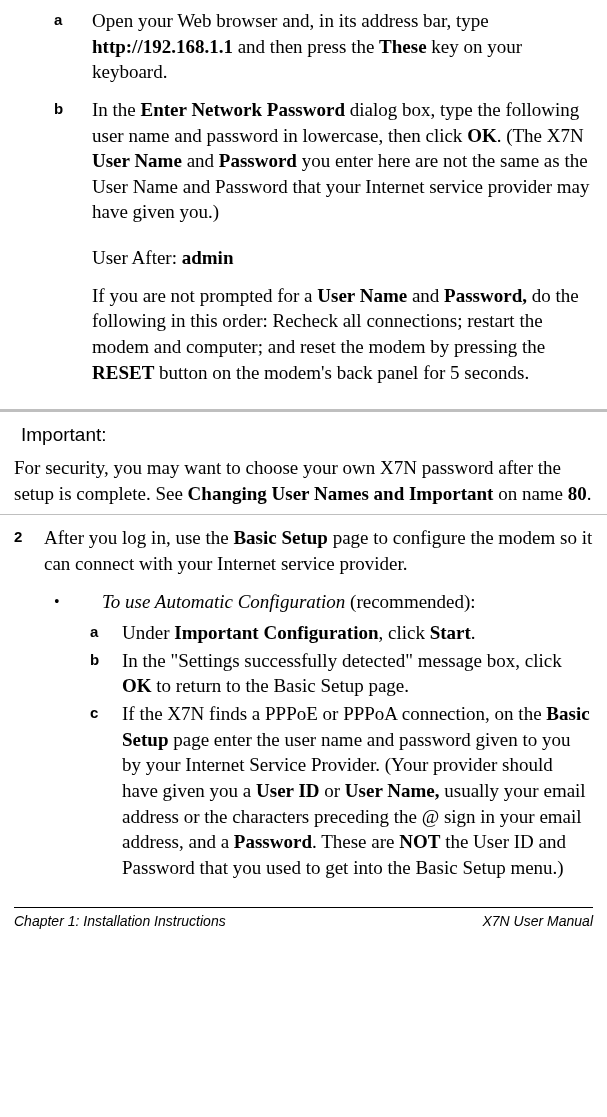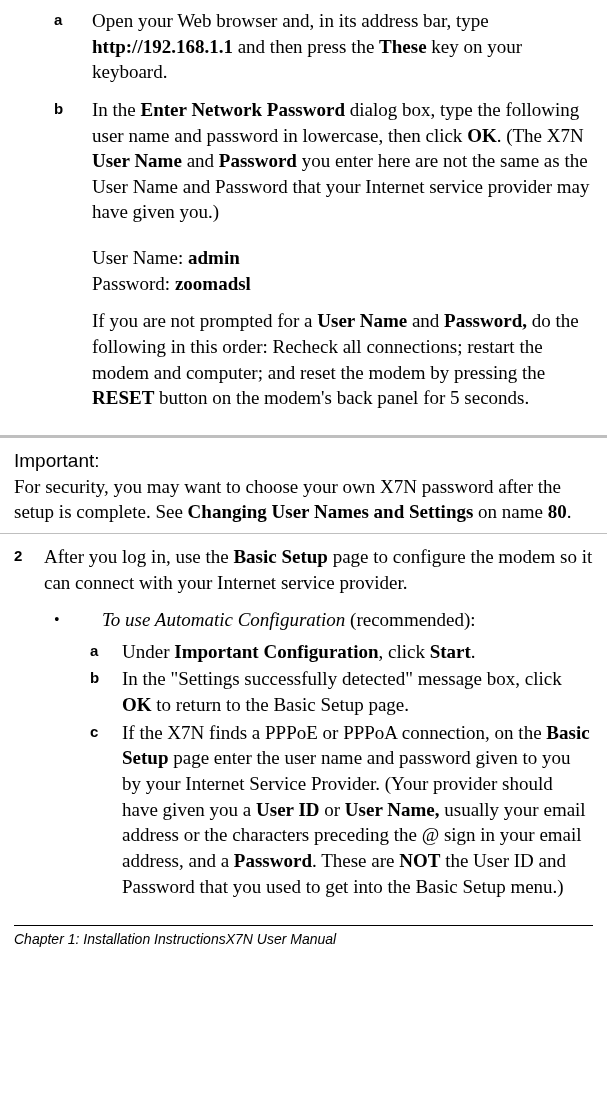"User Name:" span { text: Name -> After }
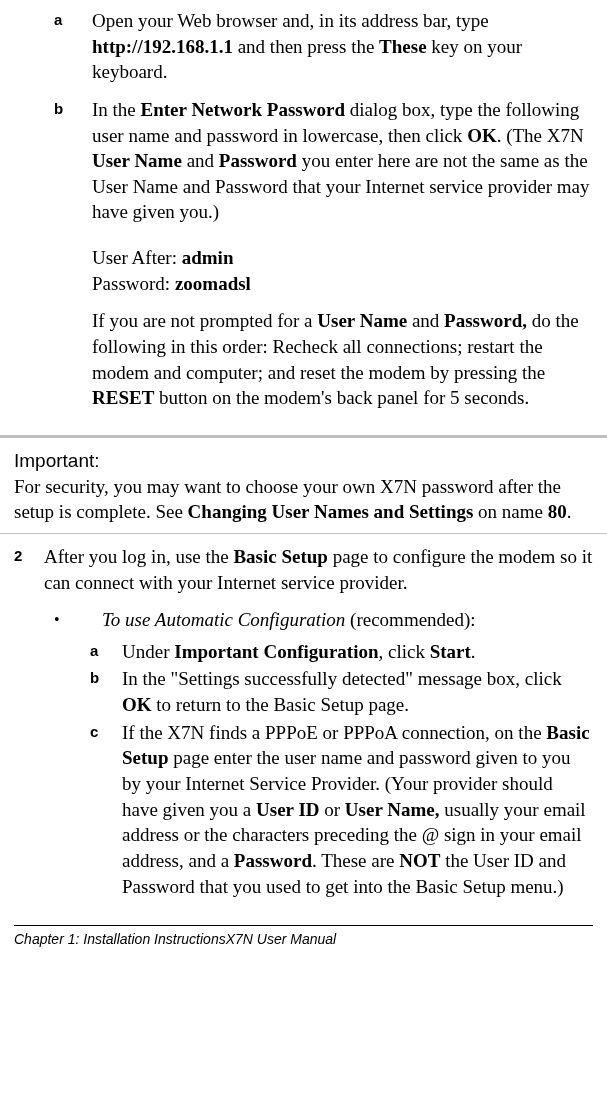"Password: zoomadsl" div { html: <div><span>Password: </span><span>zoomadsl</span></div> -> none }
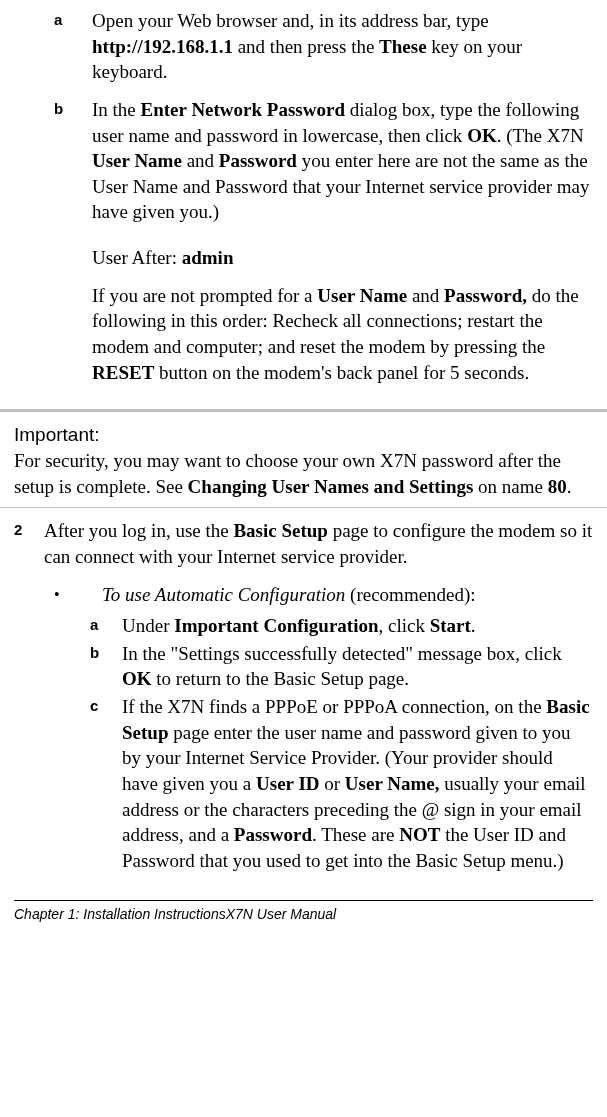"Important:" .important-heading { margin: 0 -> 7px }
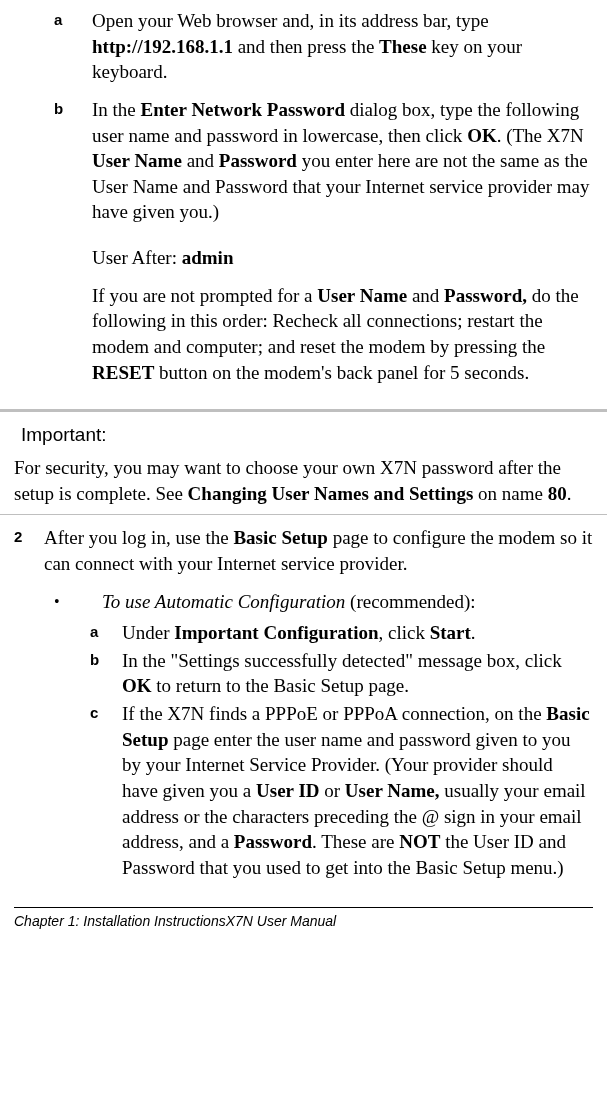"Changing User Names and Settings" span.bold { text: Settings -> Important }
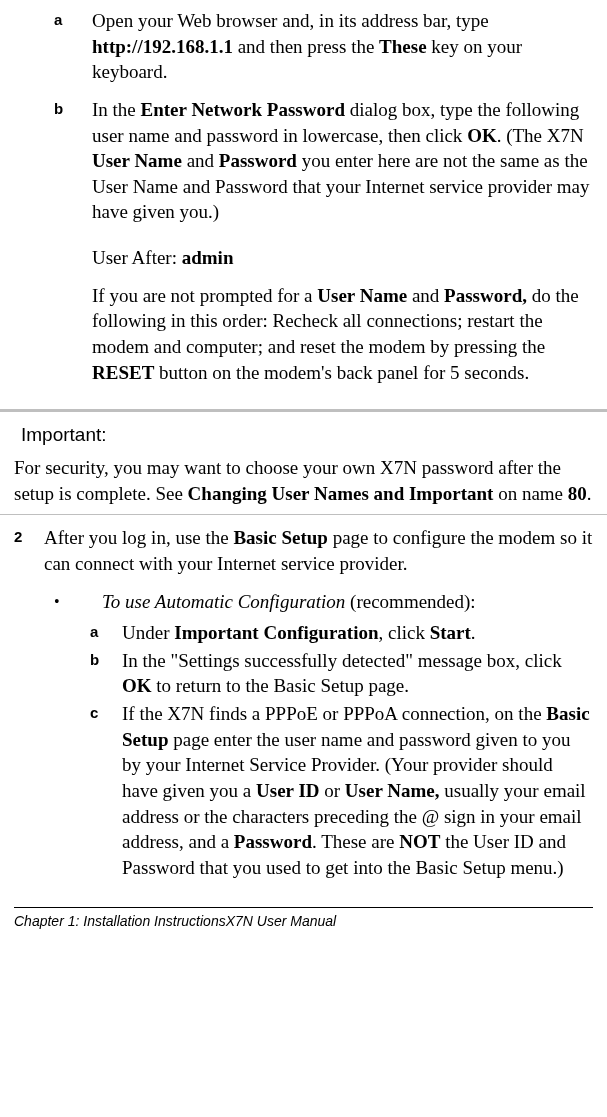"Chapter 1: Installation Instructions" .footer { justify-content: flex-start -> space-between }
